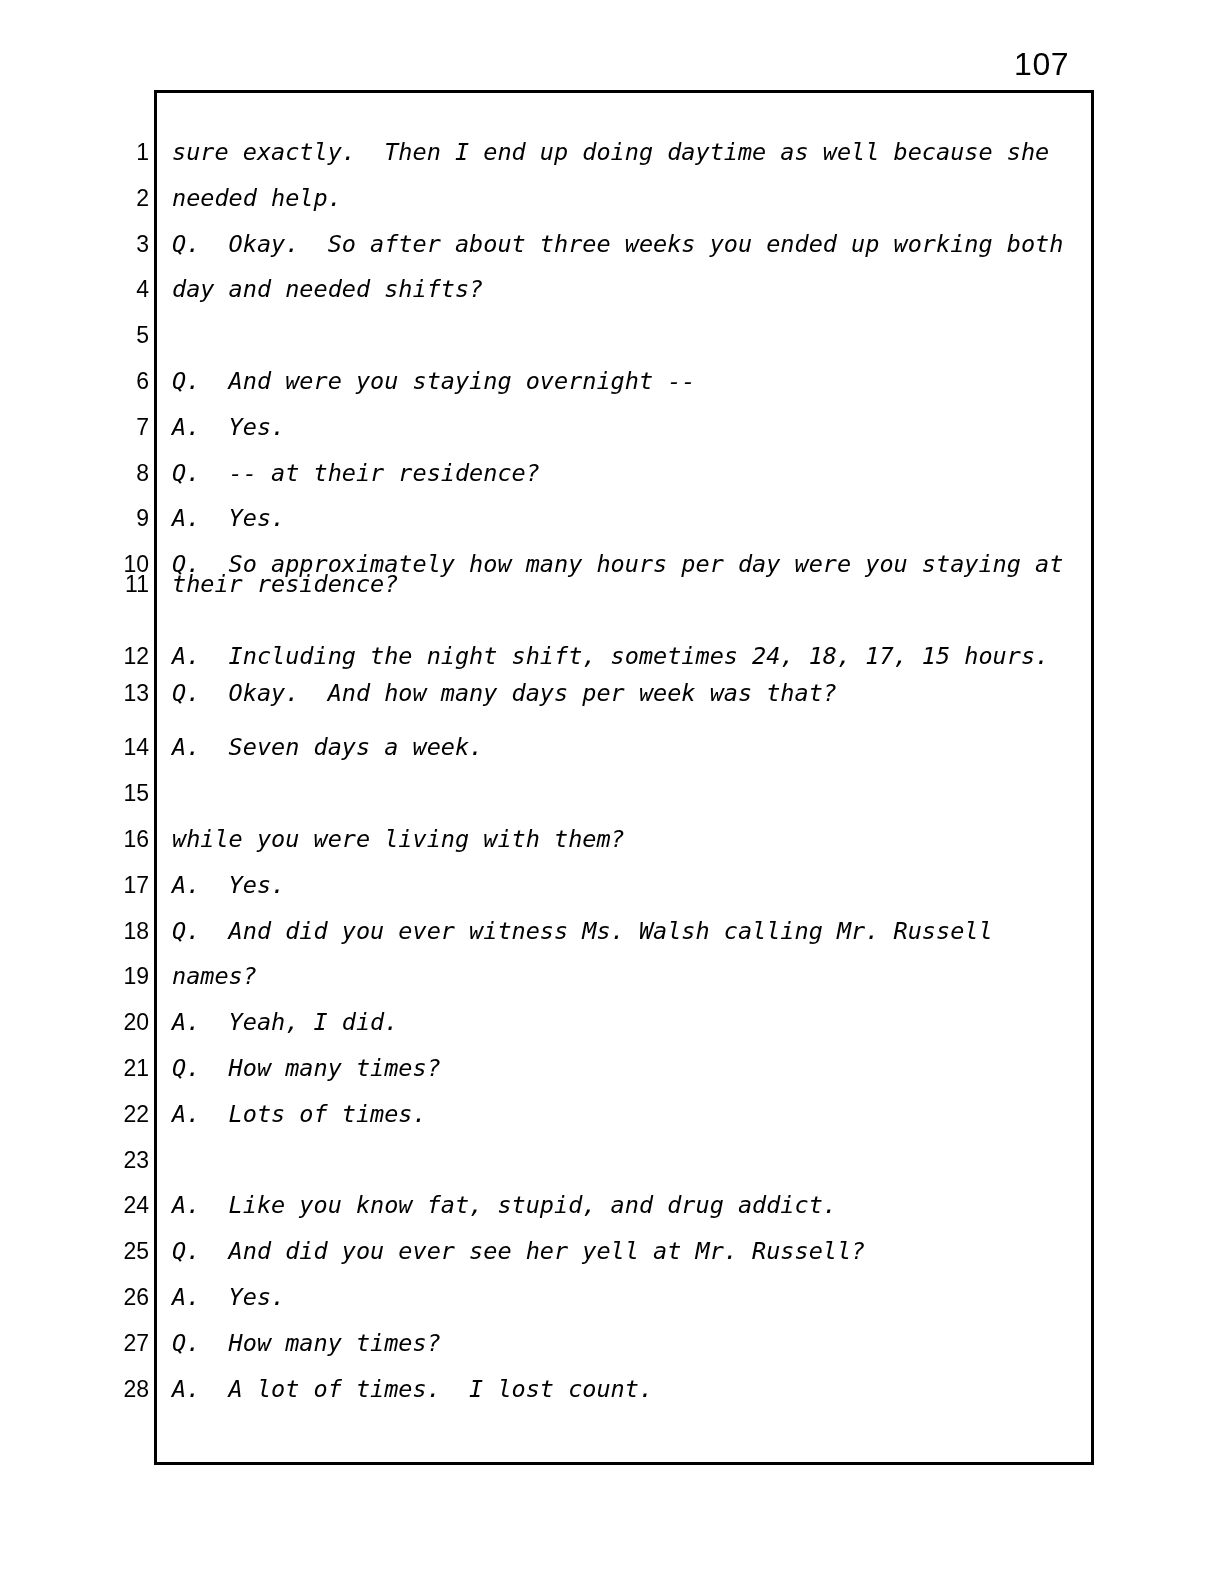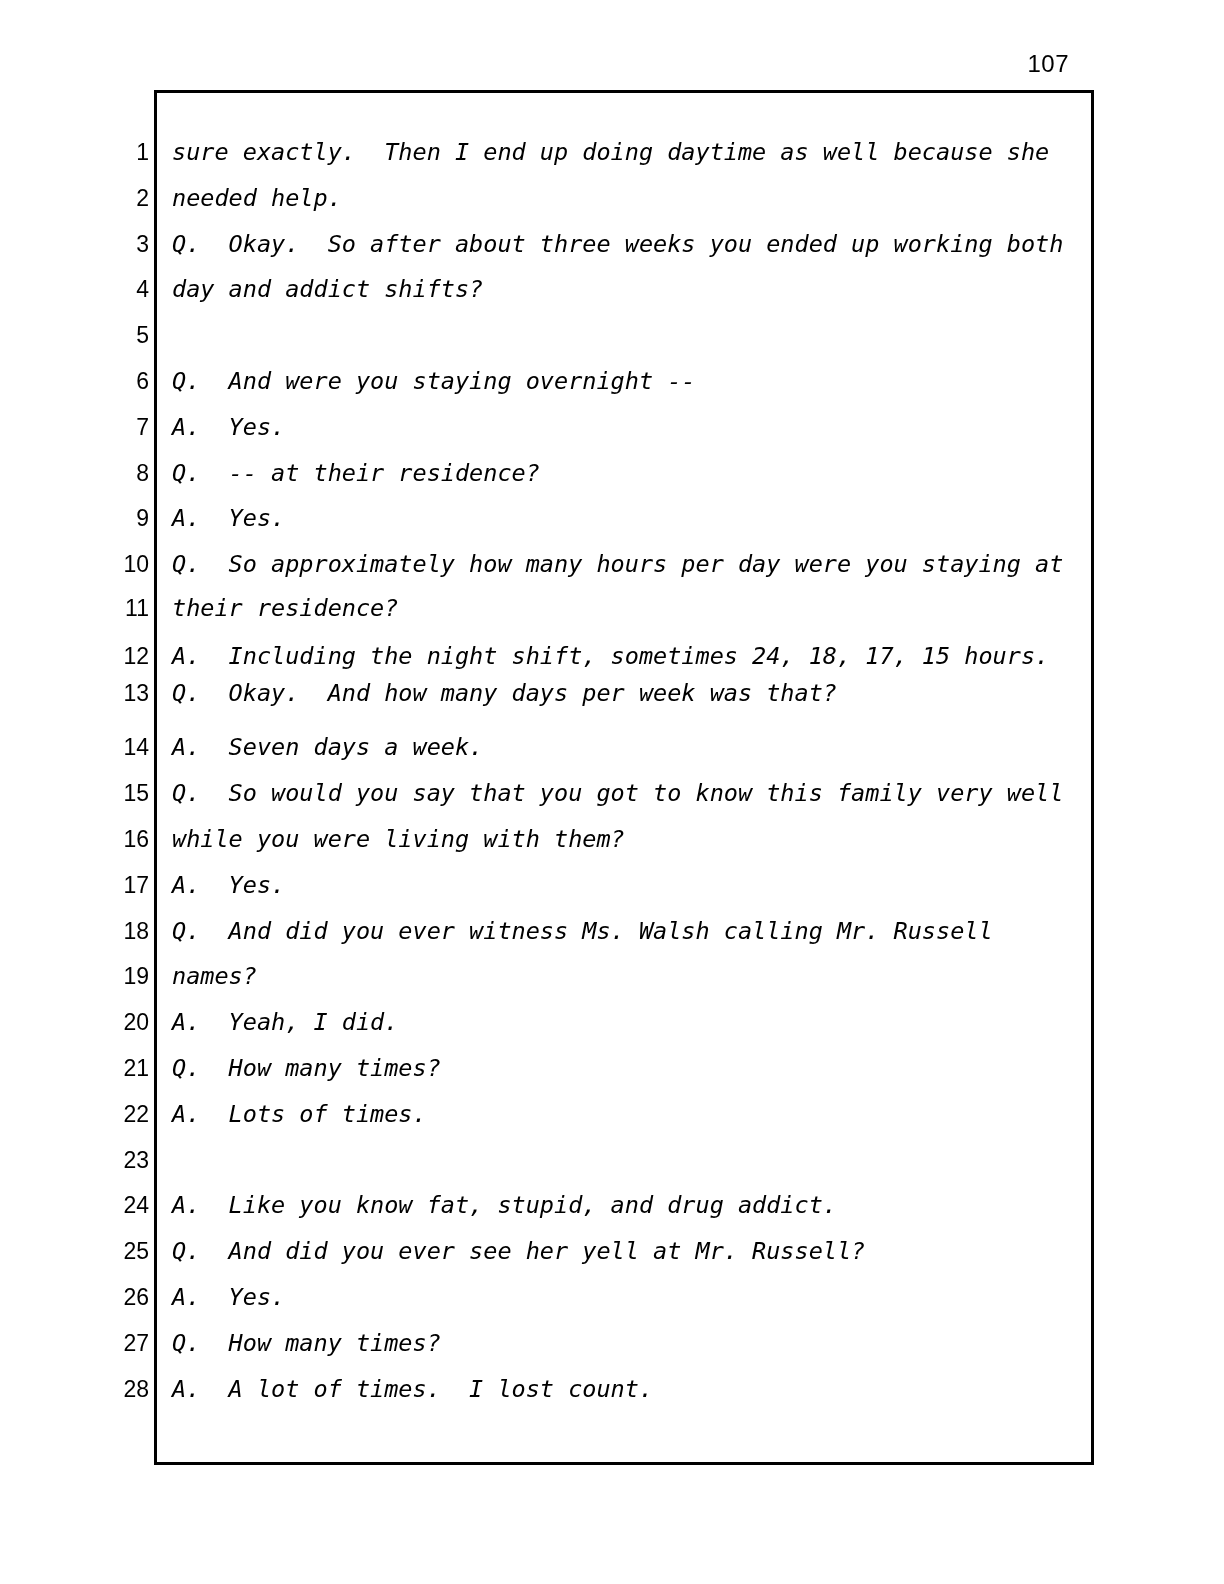"107" .page-number { font-size: 24px -> 32px }
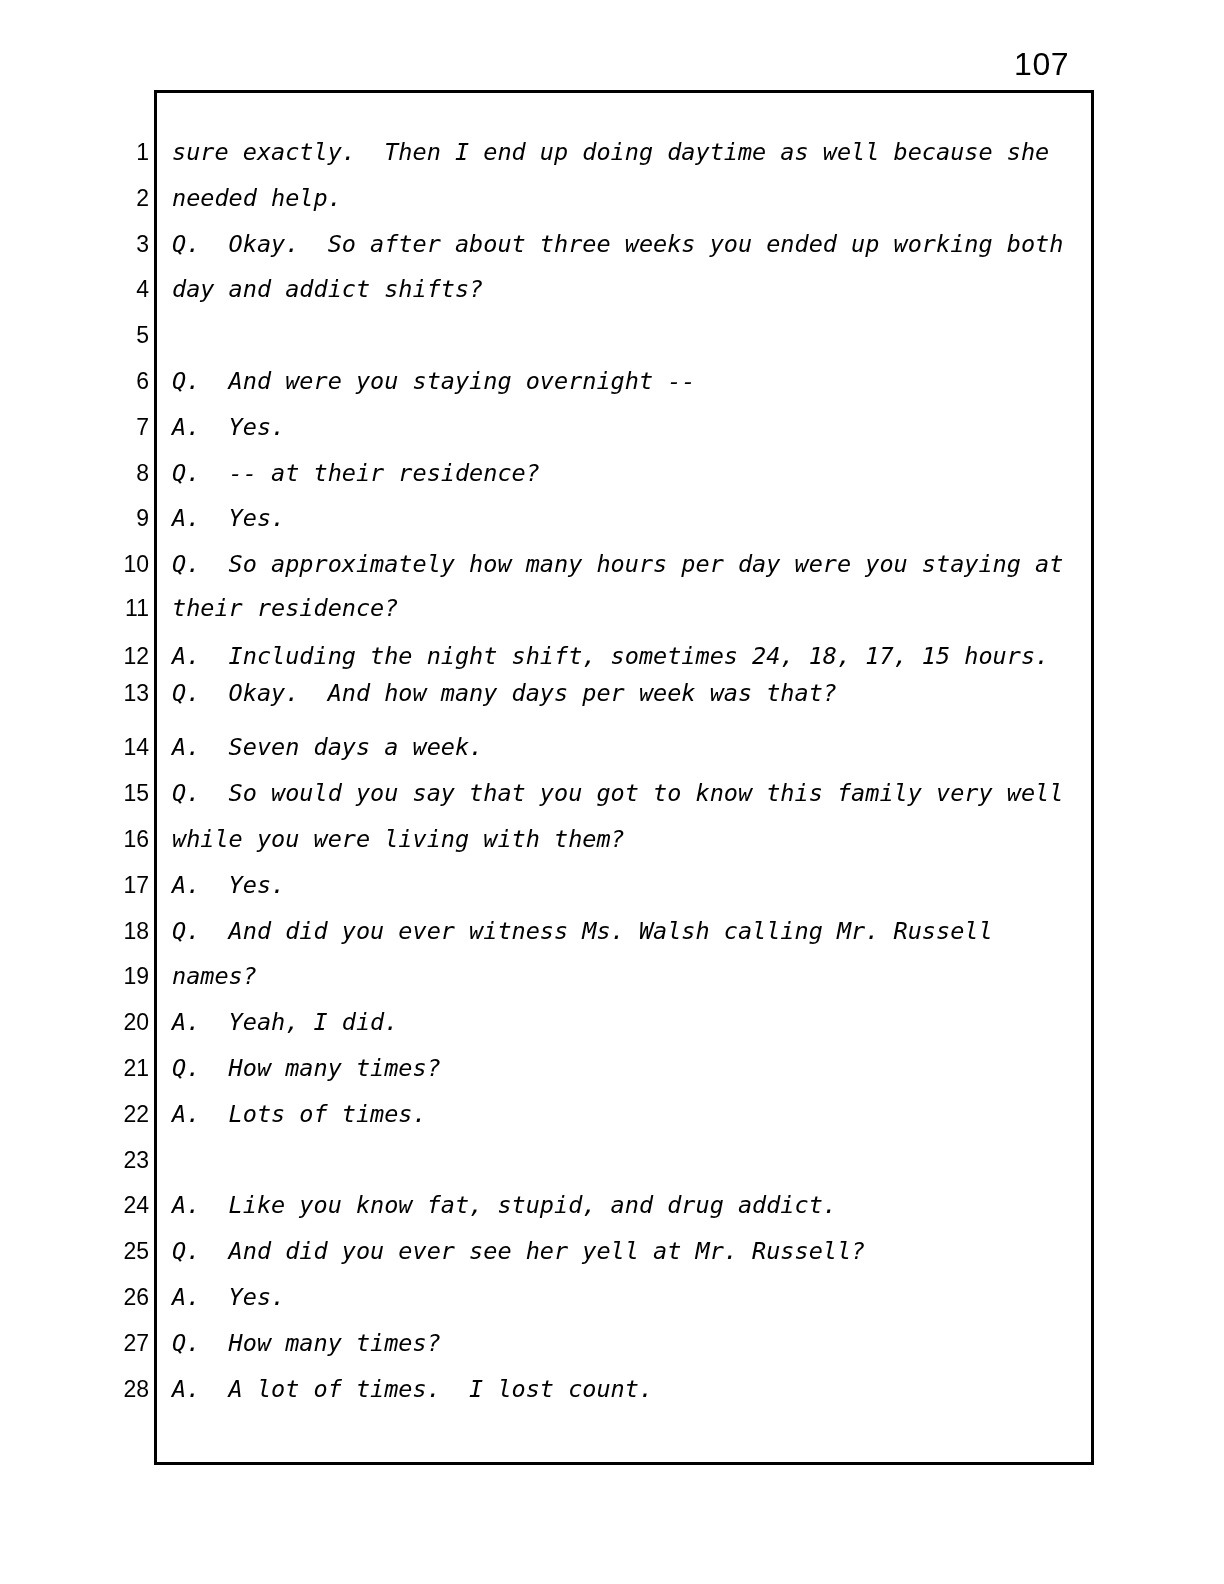"day and addict shifts?" span.line-text { text: addict -> needed }
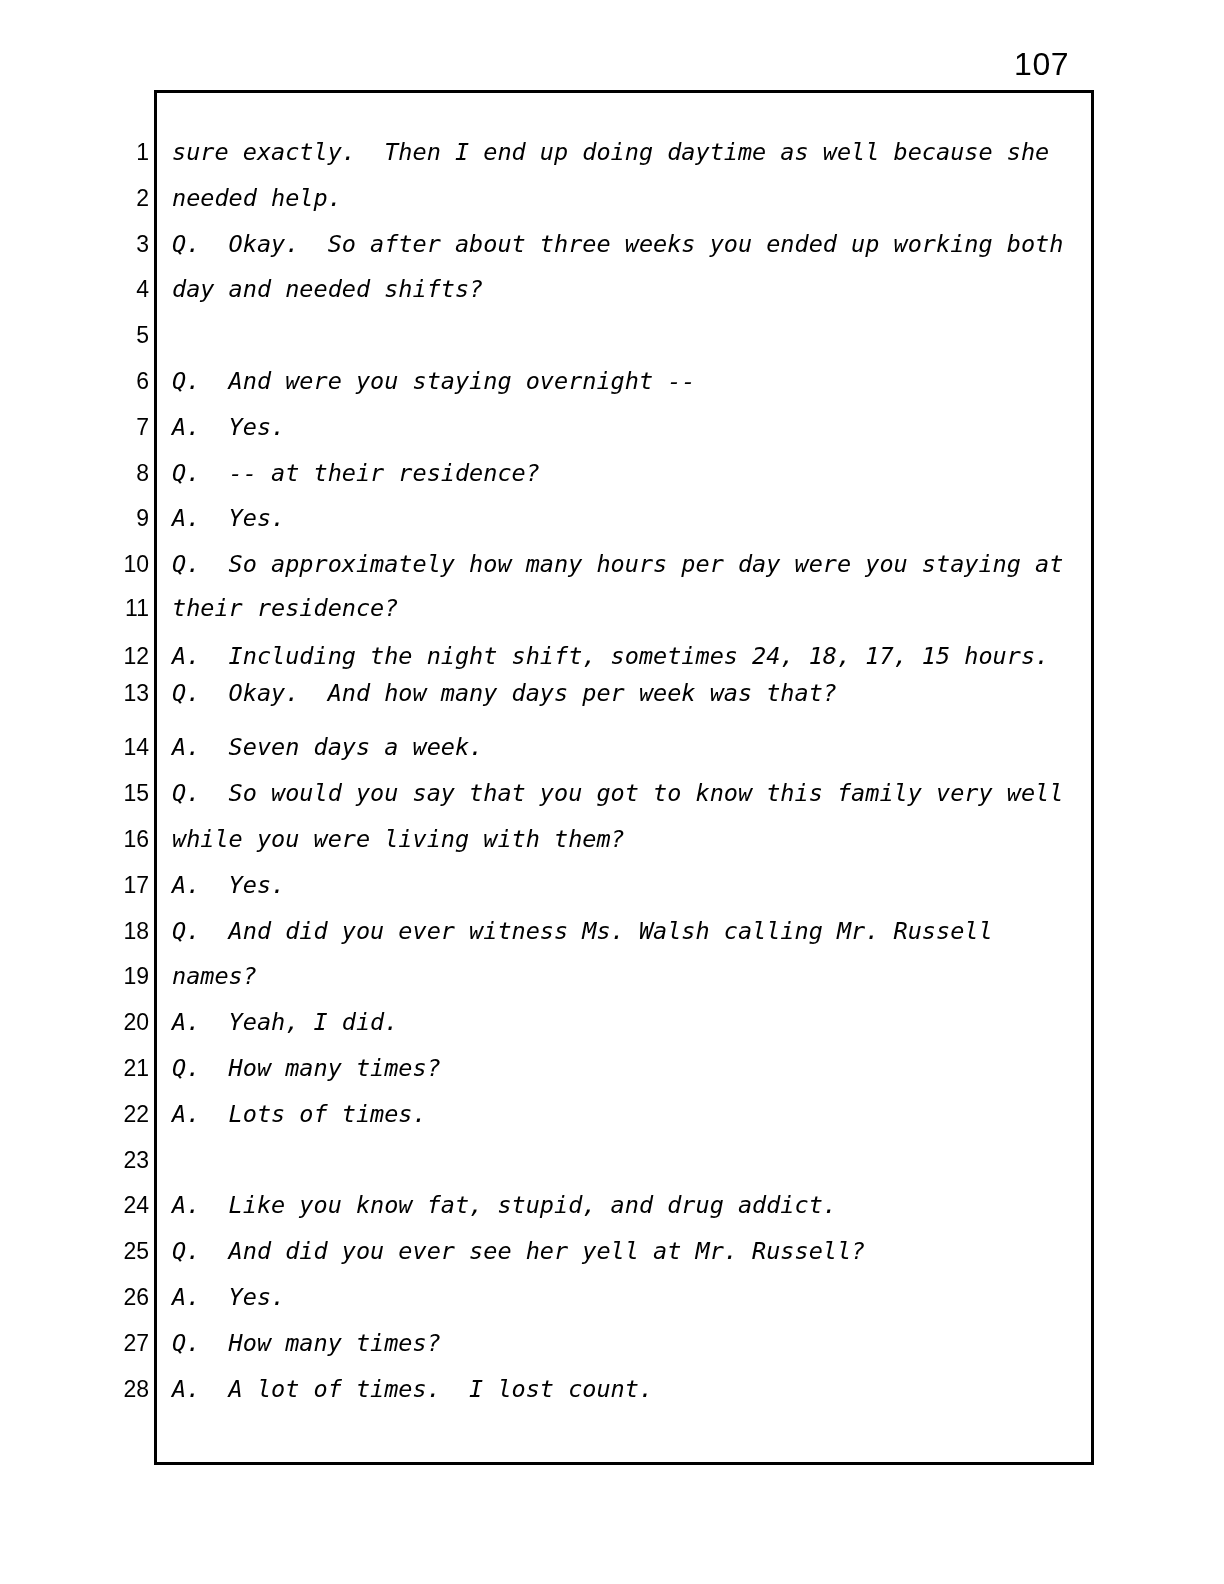"11" div.line { top: 456px -> 432px }
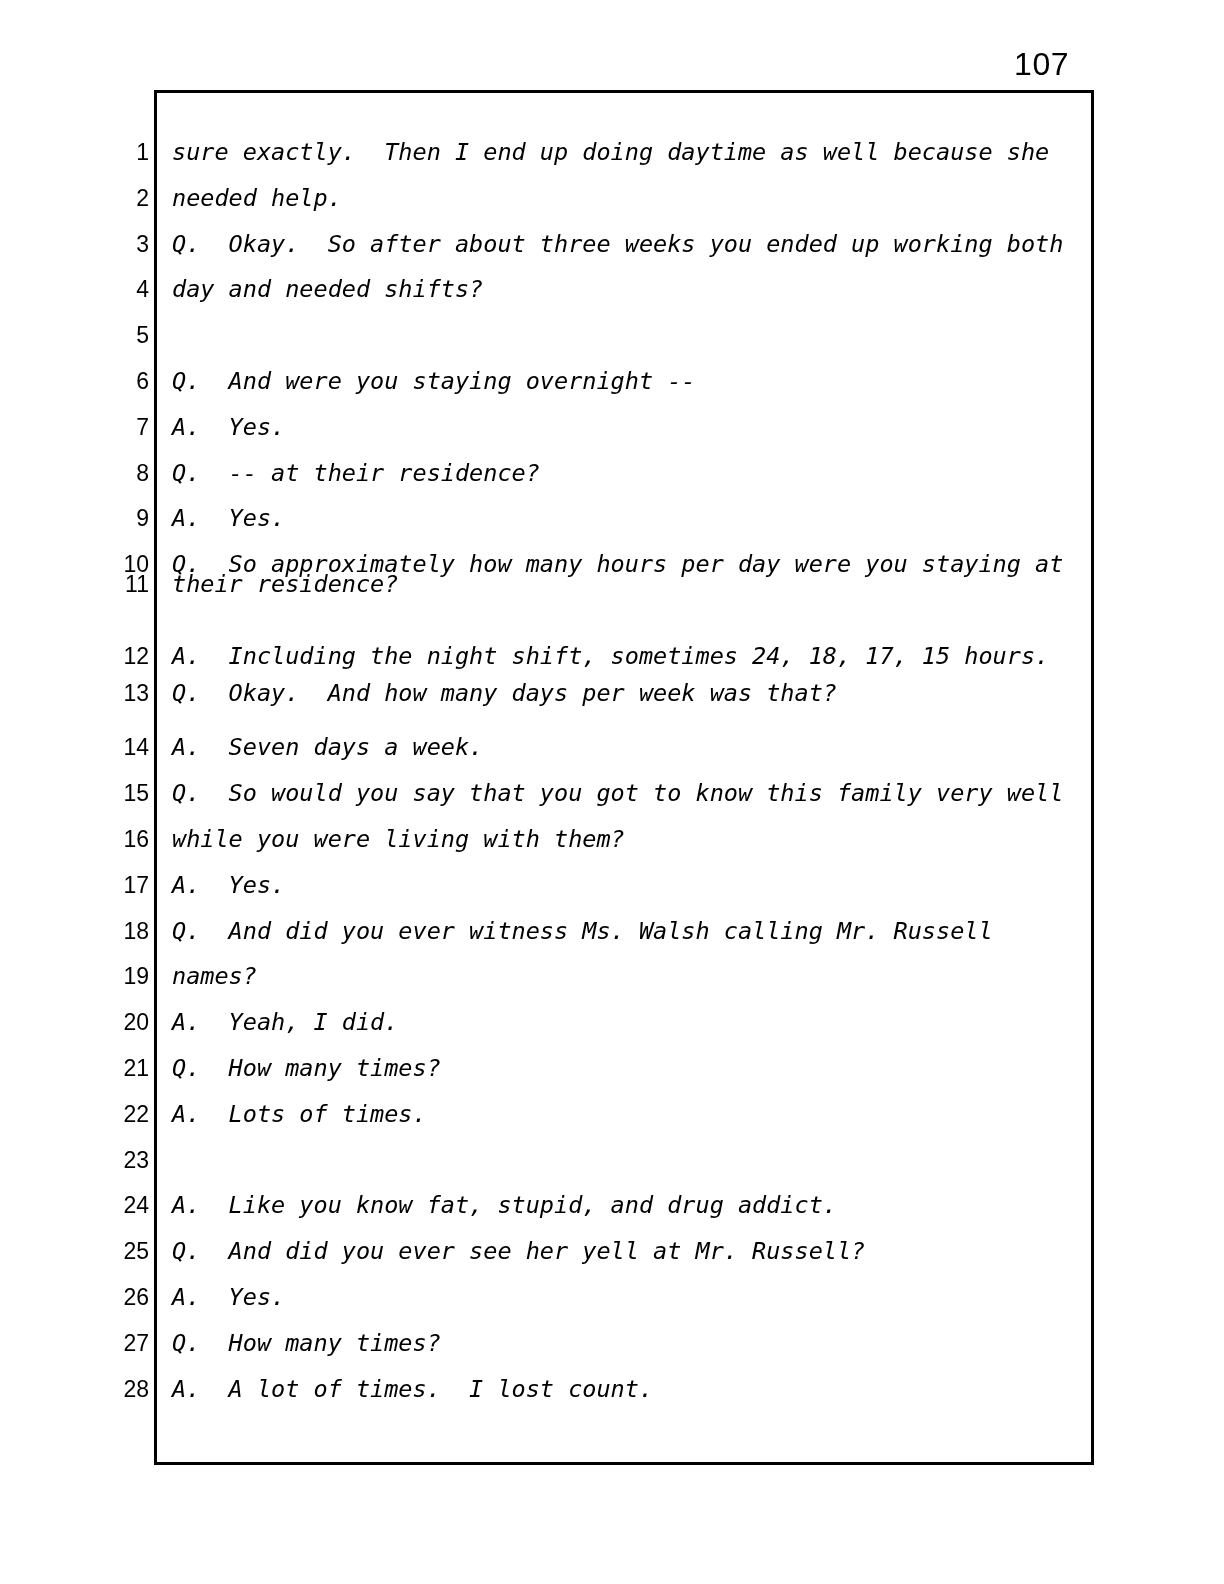"Q. So would you say" span.line-text { html: <span>Q. So would you say that you got to know this family very well</span> -> none }
